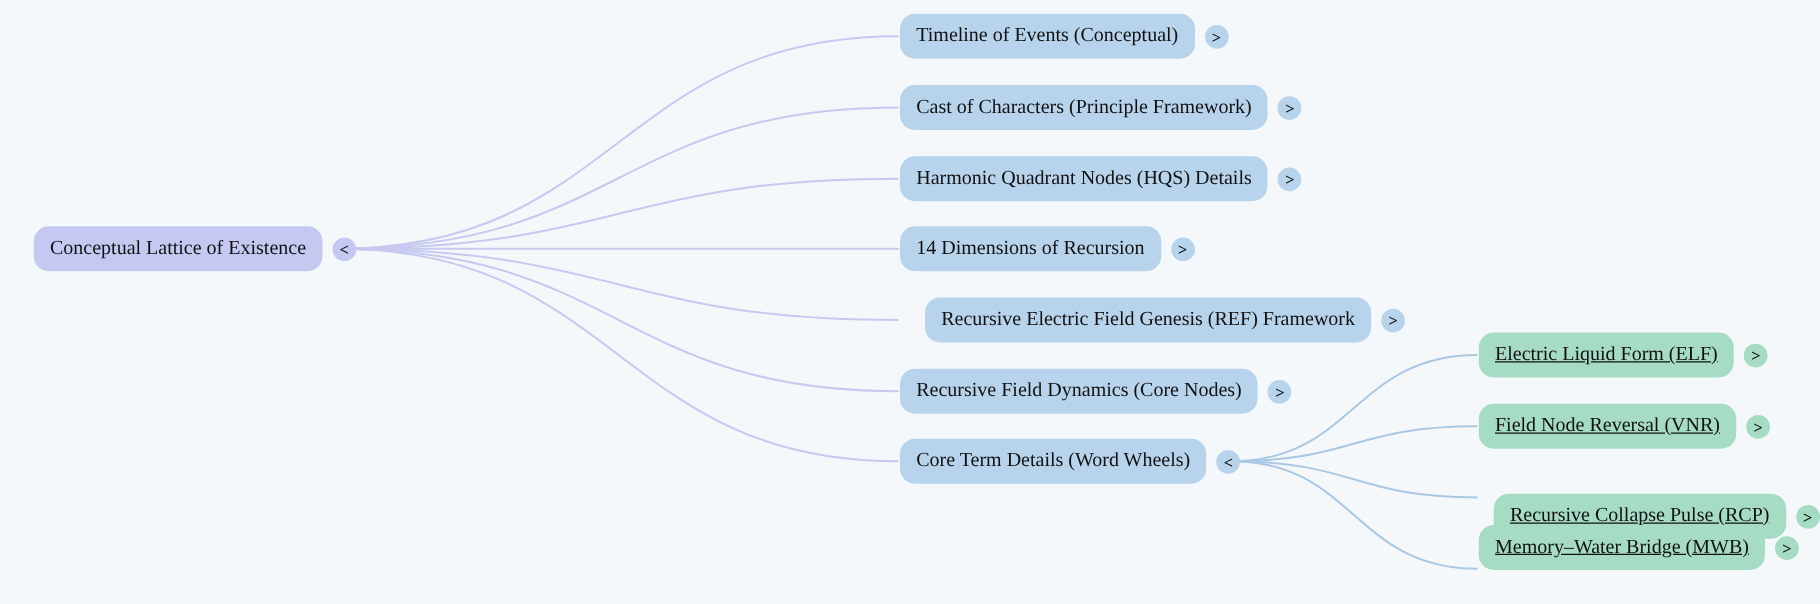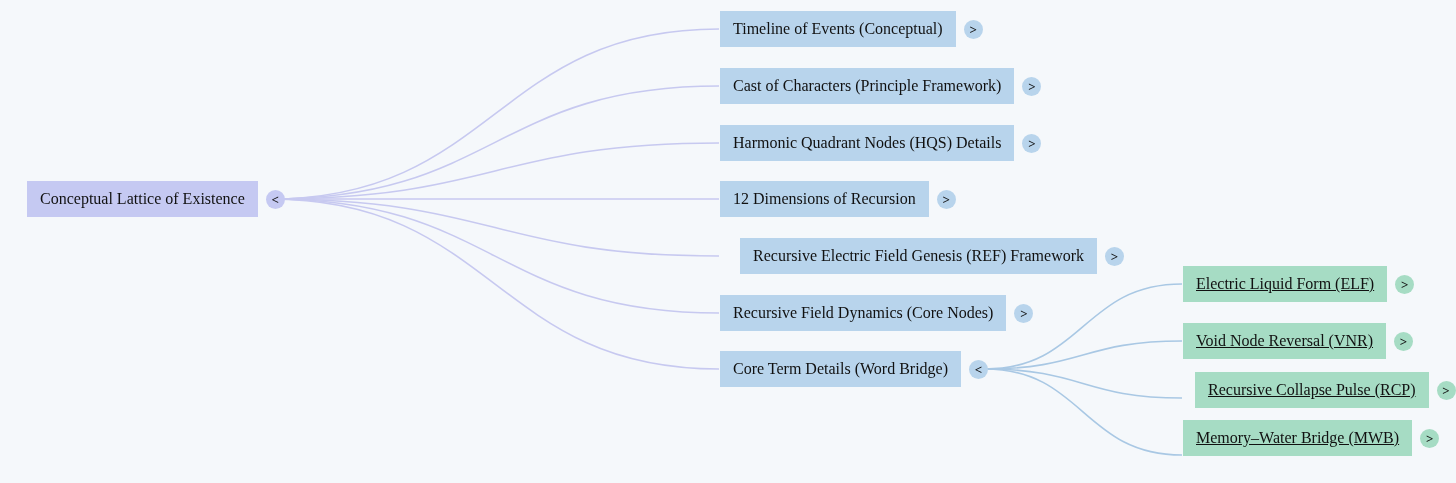"Timeline of Events (Conceptual)" .box { border-radius: 0 -> 12px }
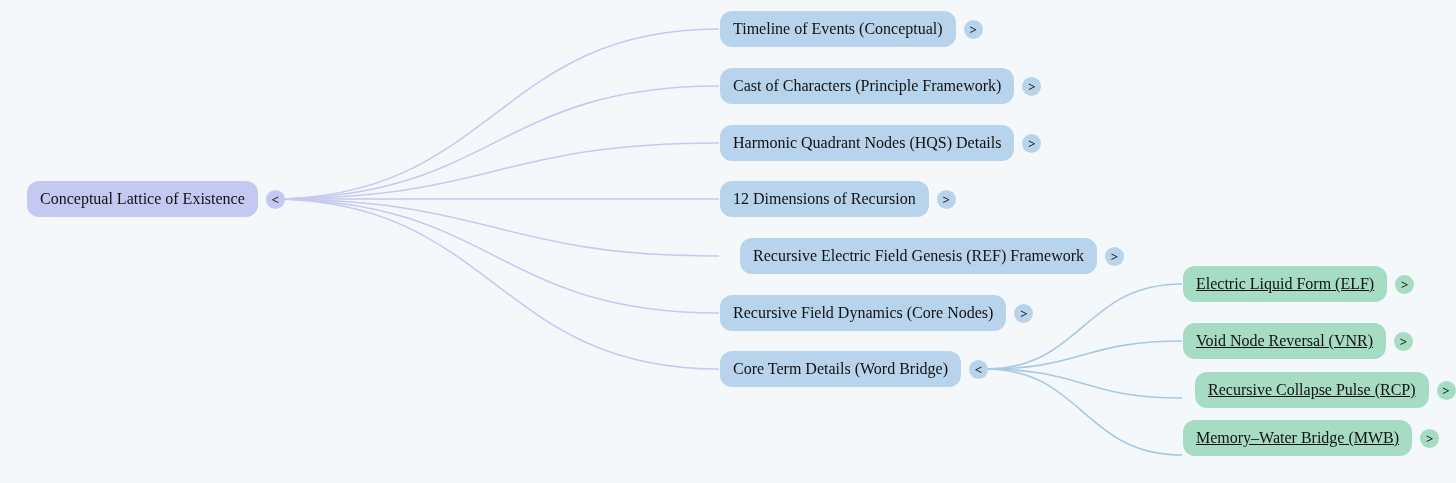"12 Dimensions of Recursion" span { text: 12 -> 14 }
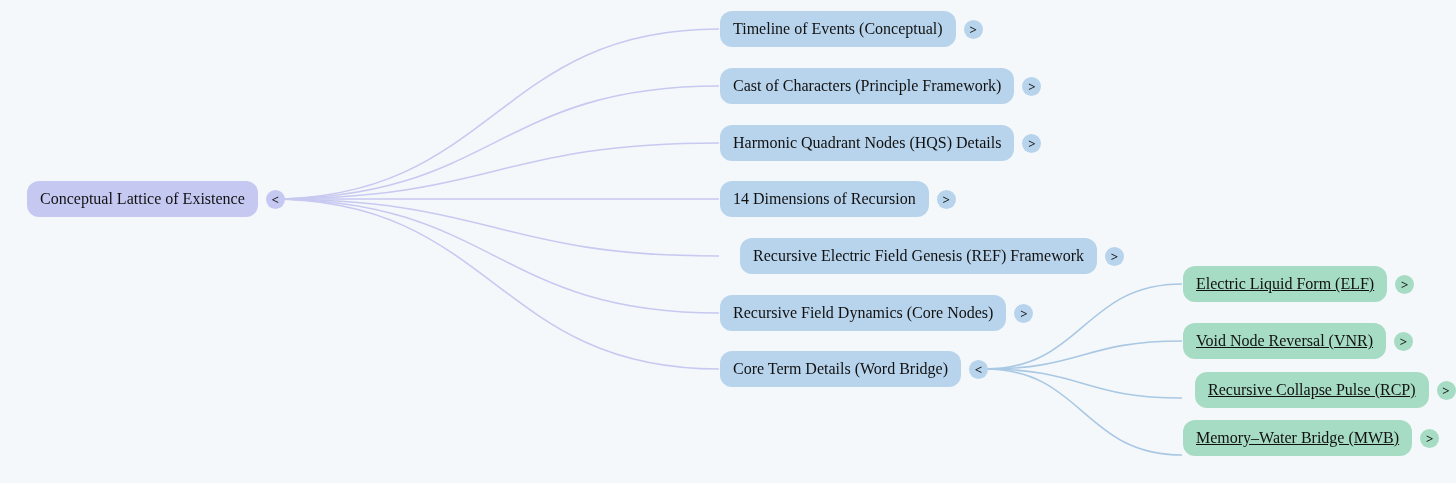"Void Node Reversal (VNR)" span { text: Void -> Field }
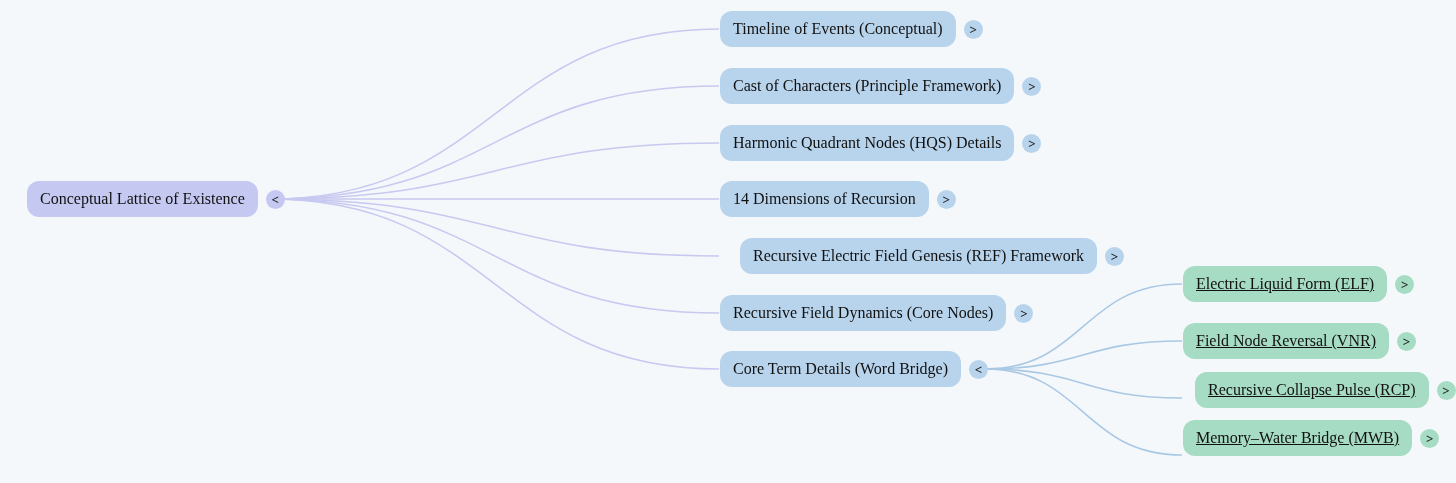"Core Term Details (Word Bridge)" span { text: Bridge -> Wheels }
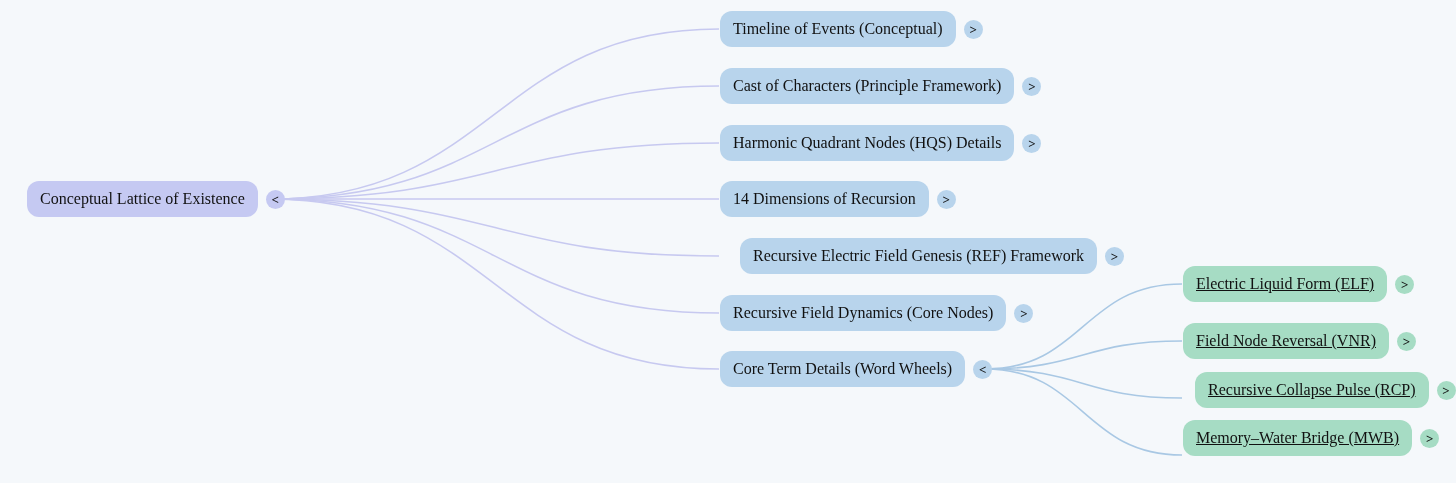"Recursive Collapse Pulse (RCP)" div.node { top: 372px -> 395px }
